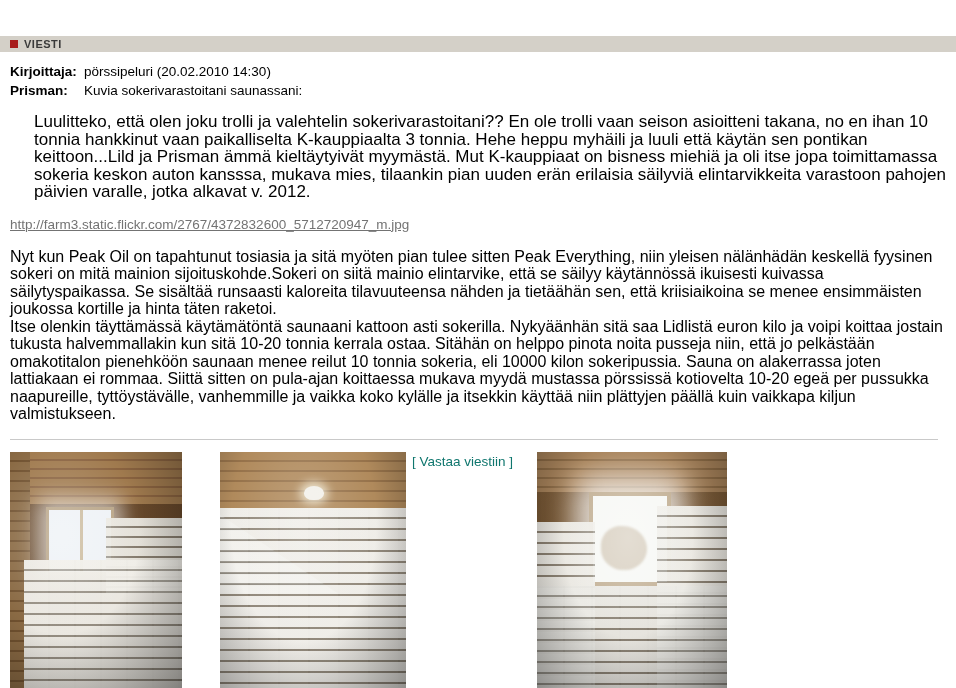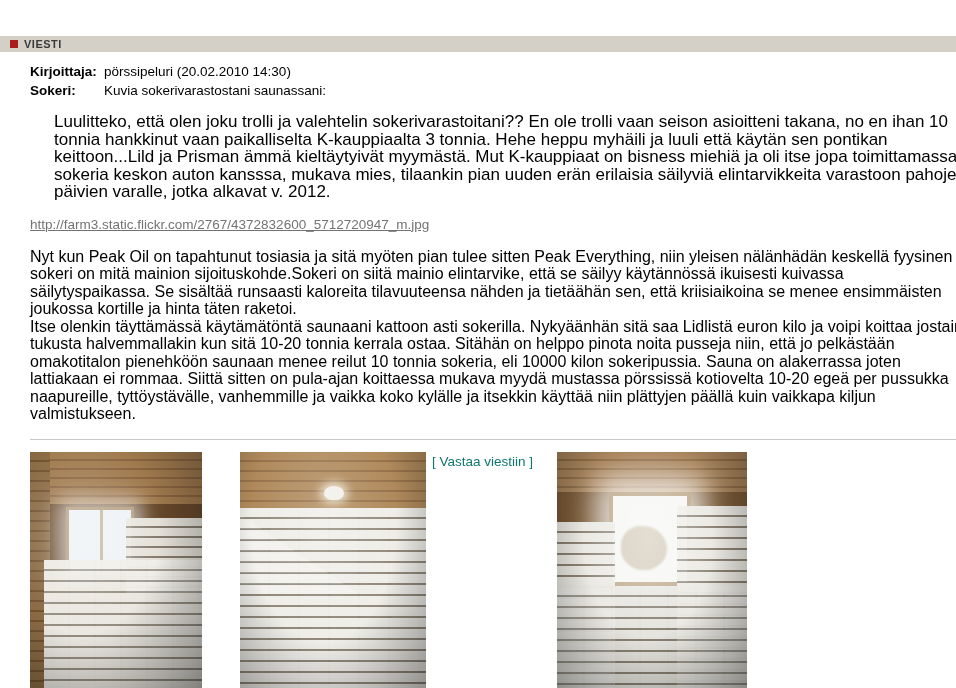"Kirjoittaja: pörssipeluri (20.02.2010" .content { padding: 10px 14px 0 30px -> 10px 14px 0 10px }
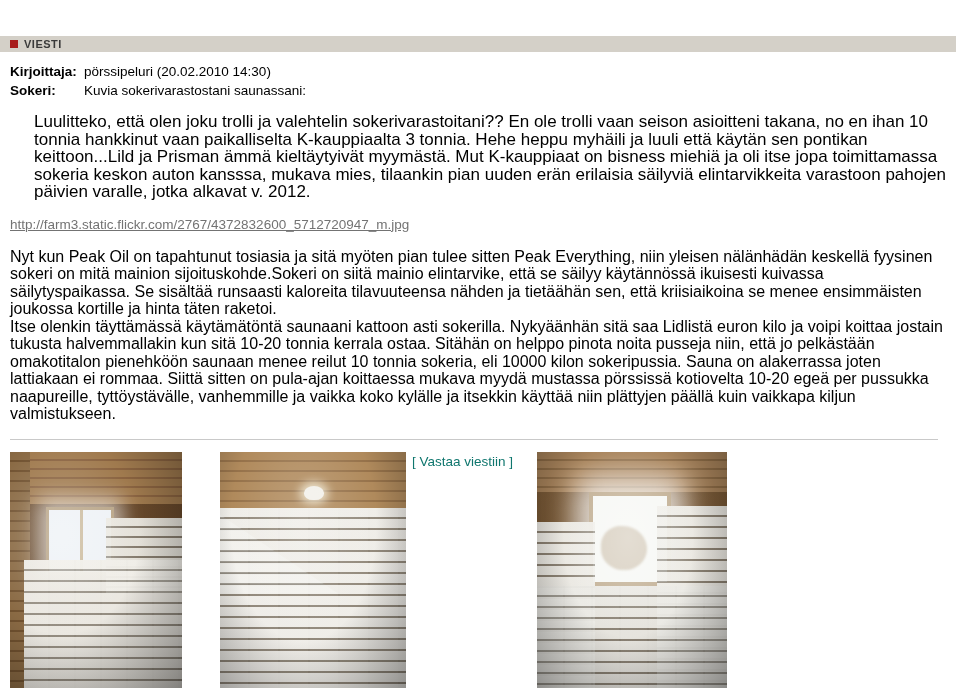"Sokeri:" span.key { text: Sokeri -> Prisman }
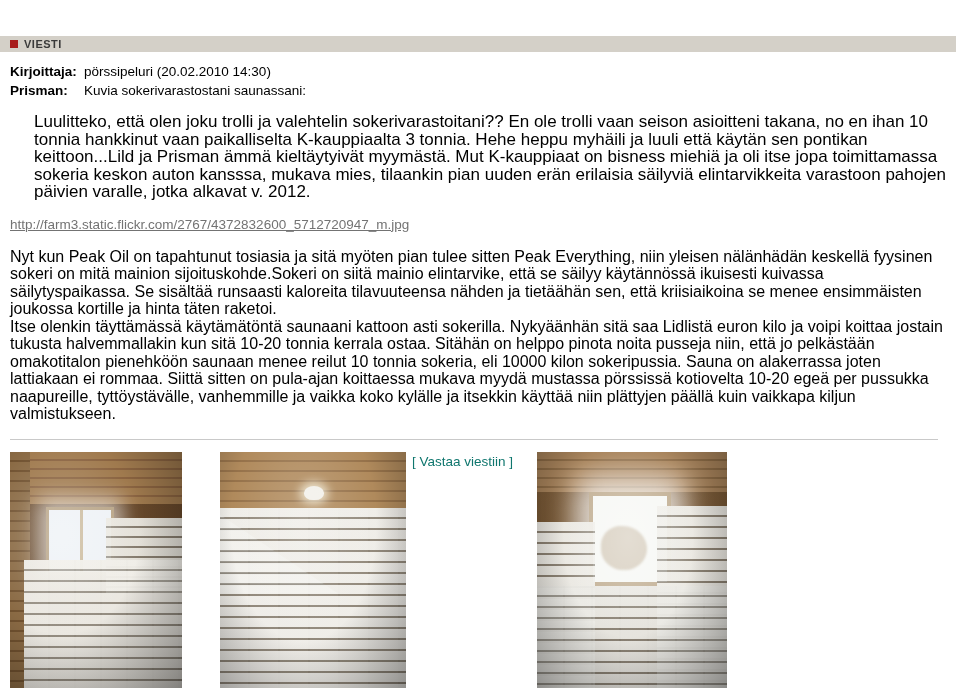"Kuvia sokerivarastostani saunassani:" span.val { text: sokerivarastostani -> sokerivarastoitani }
